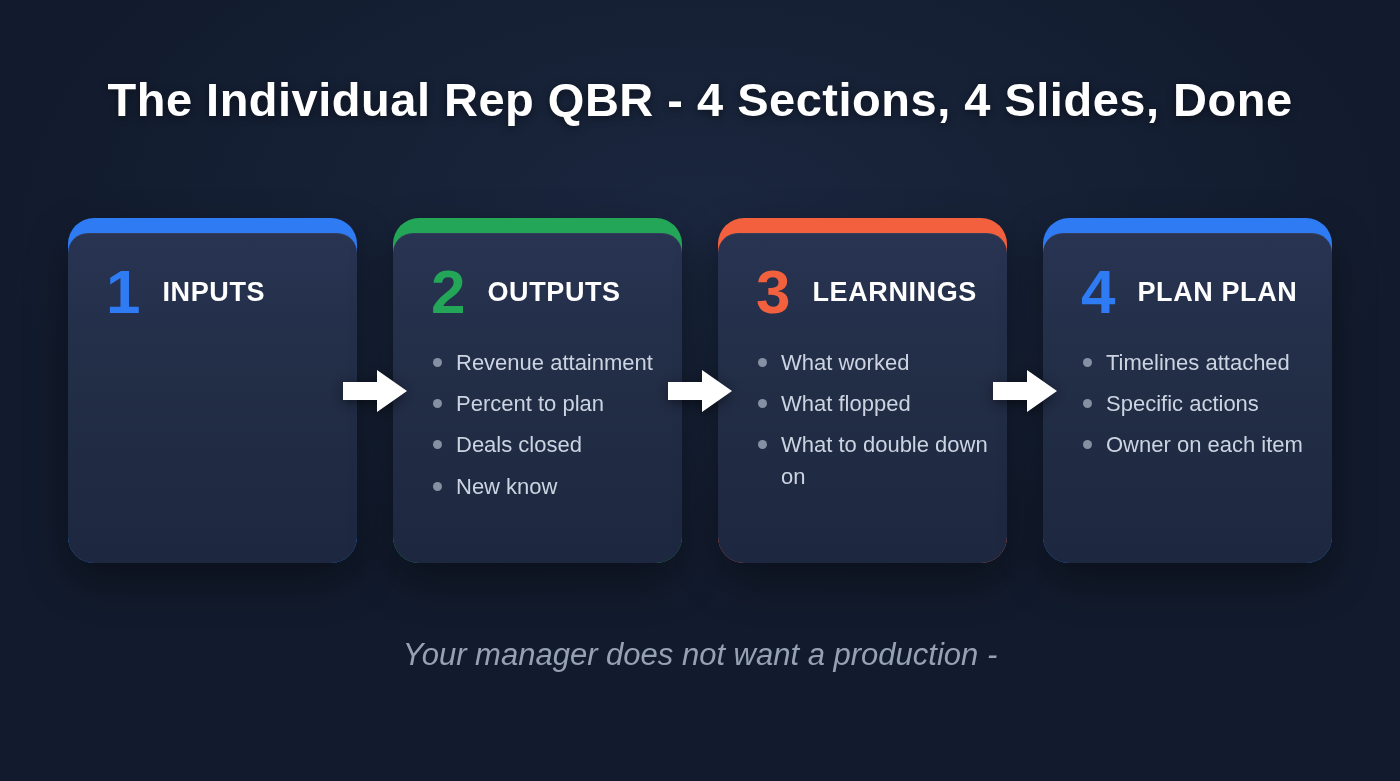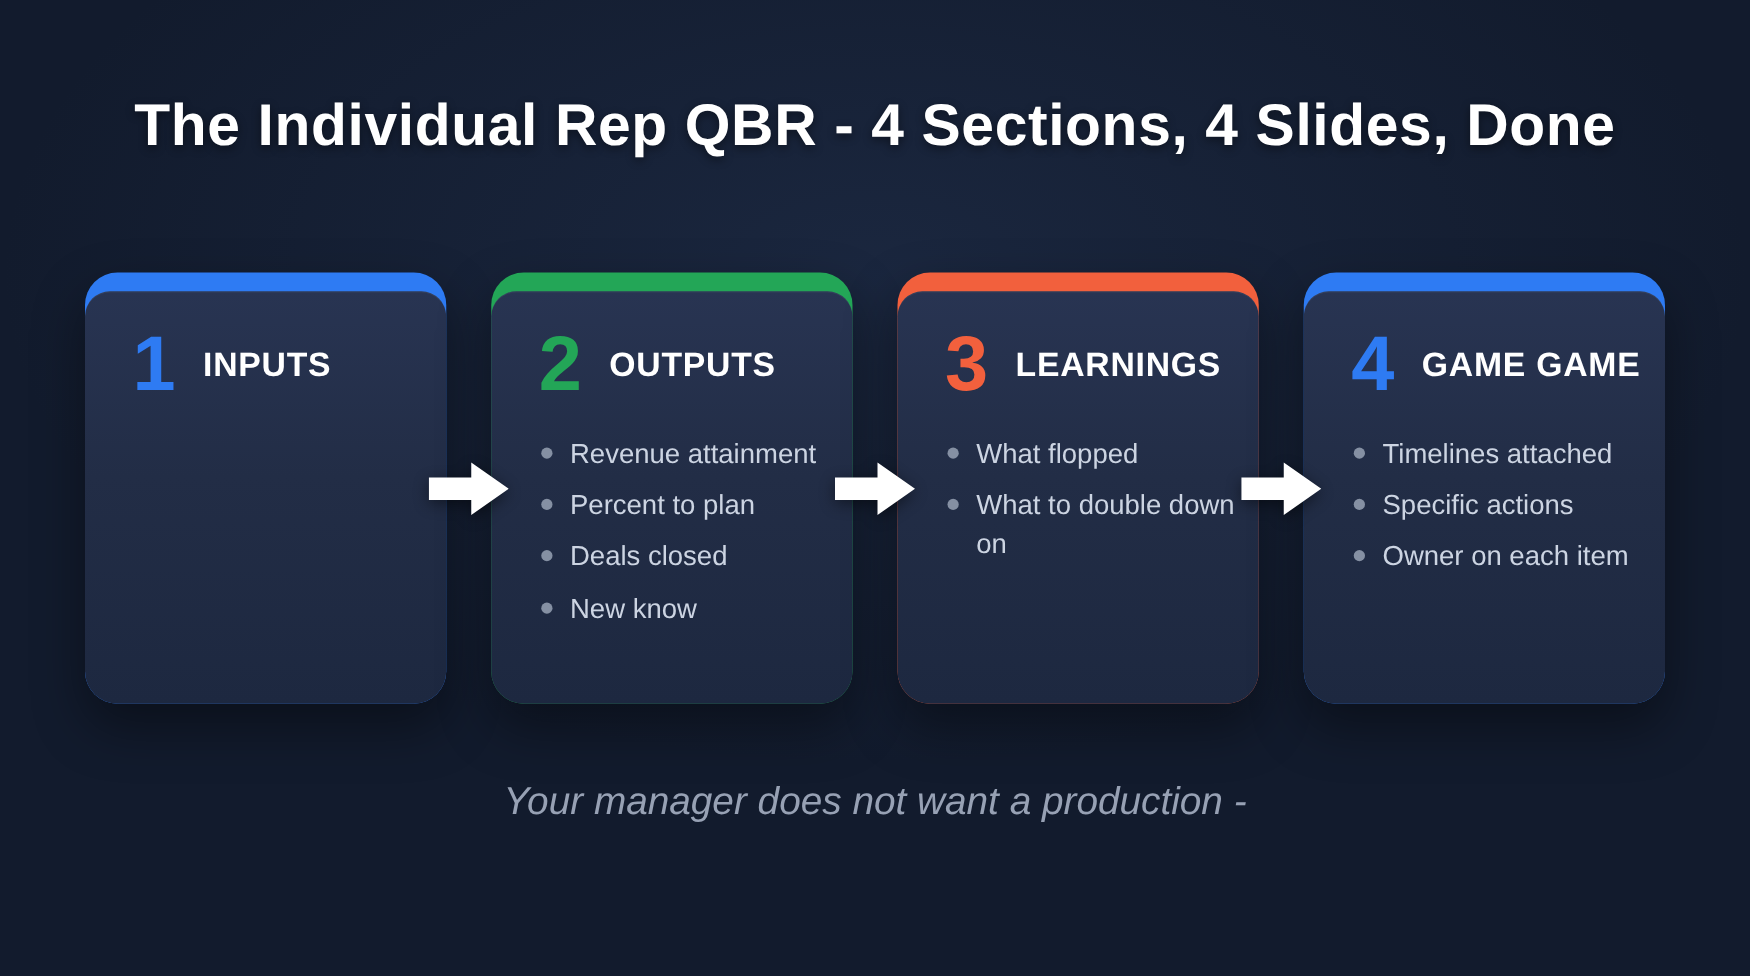"GAME GAME" div.card-heading { text: GAME GAME -> PLAN PLAN }
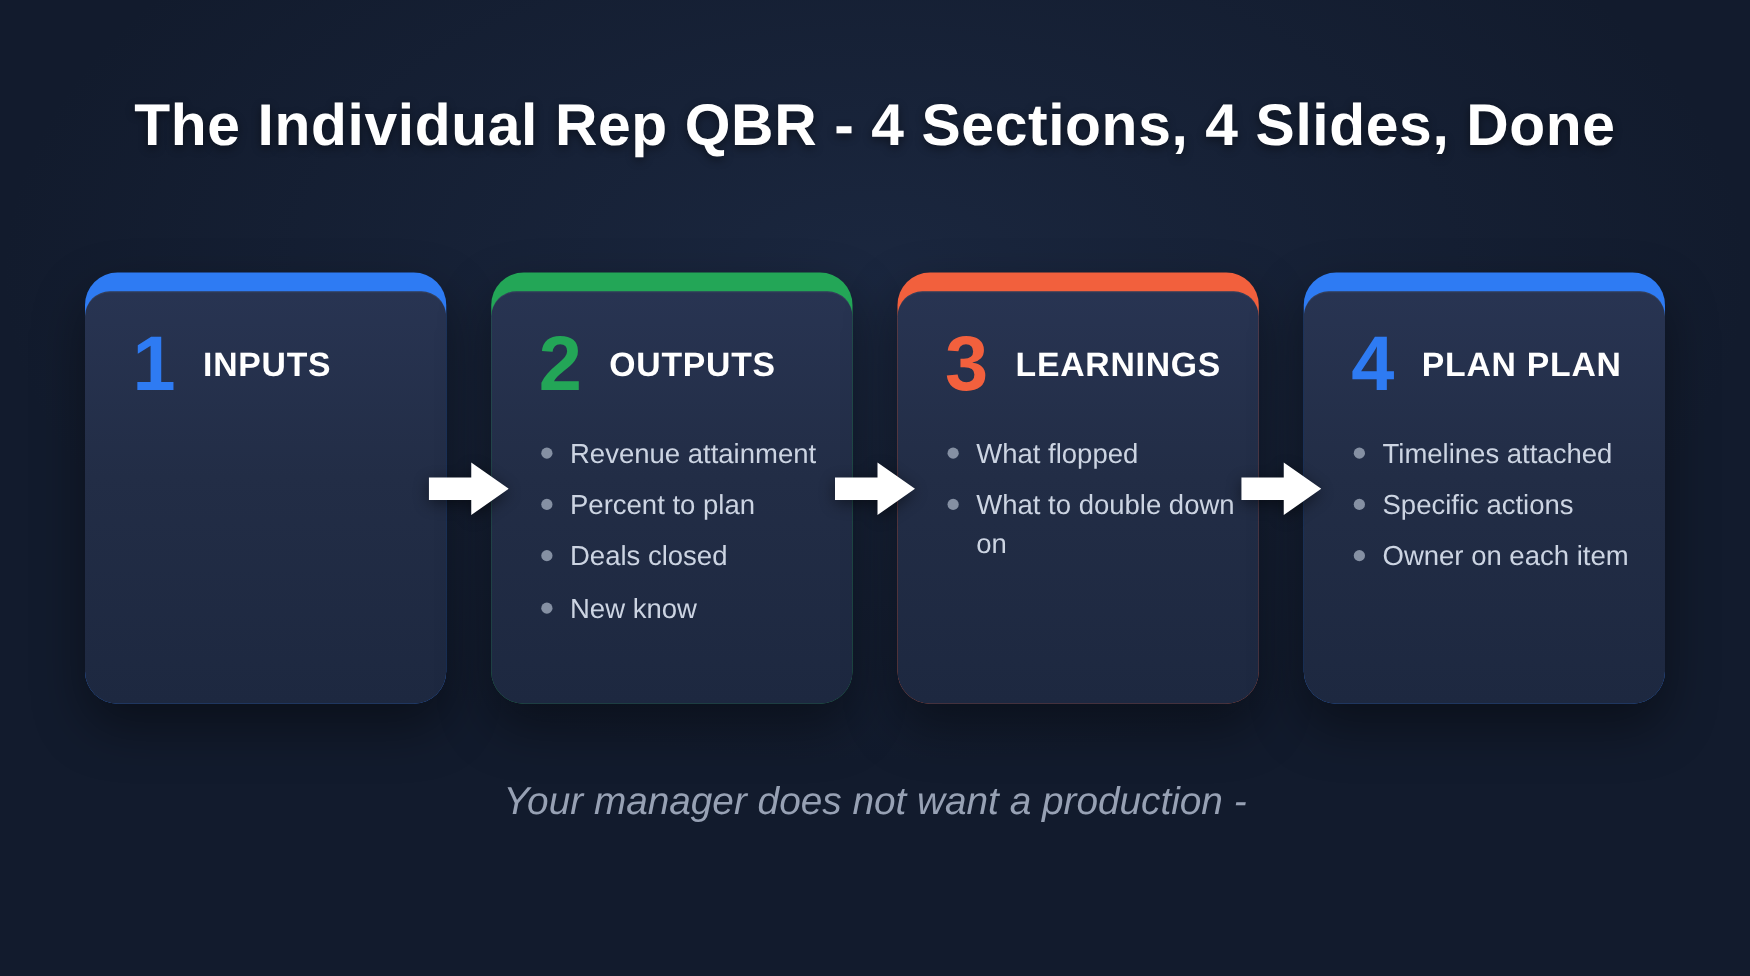"What worked" li.bullet-item { html: none -> <li>What worked</li> }
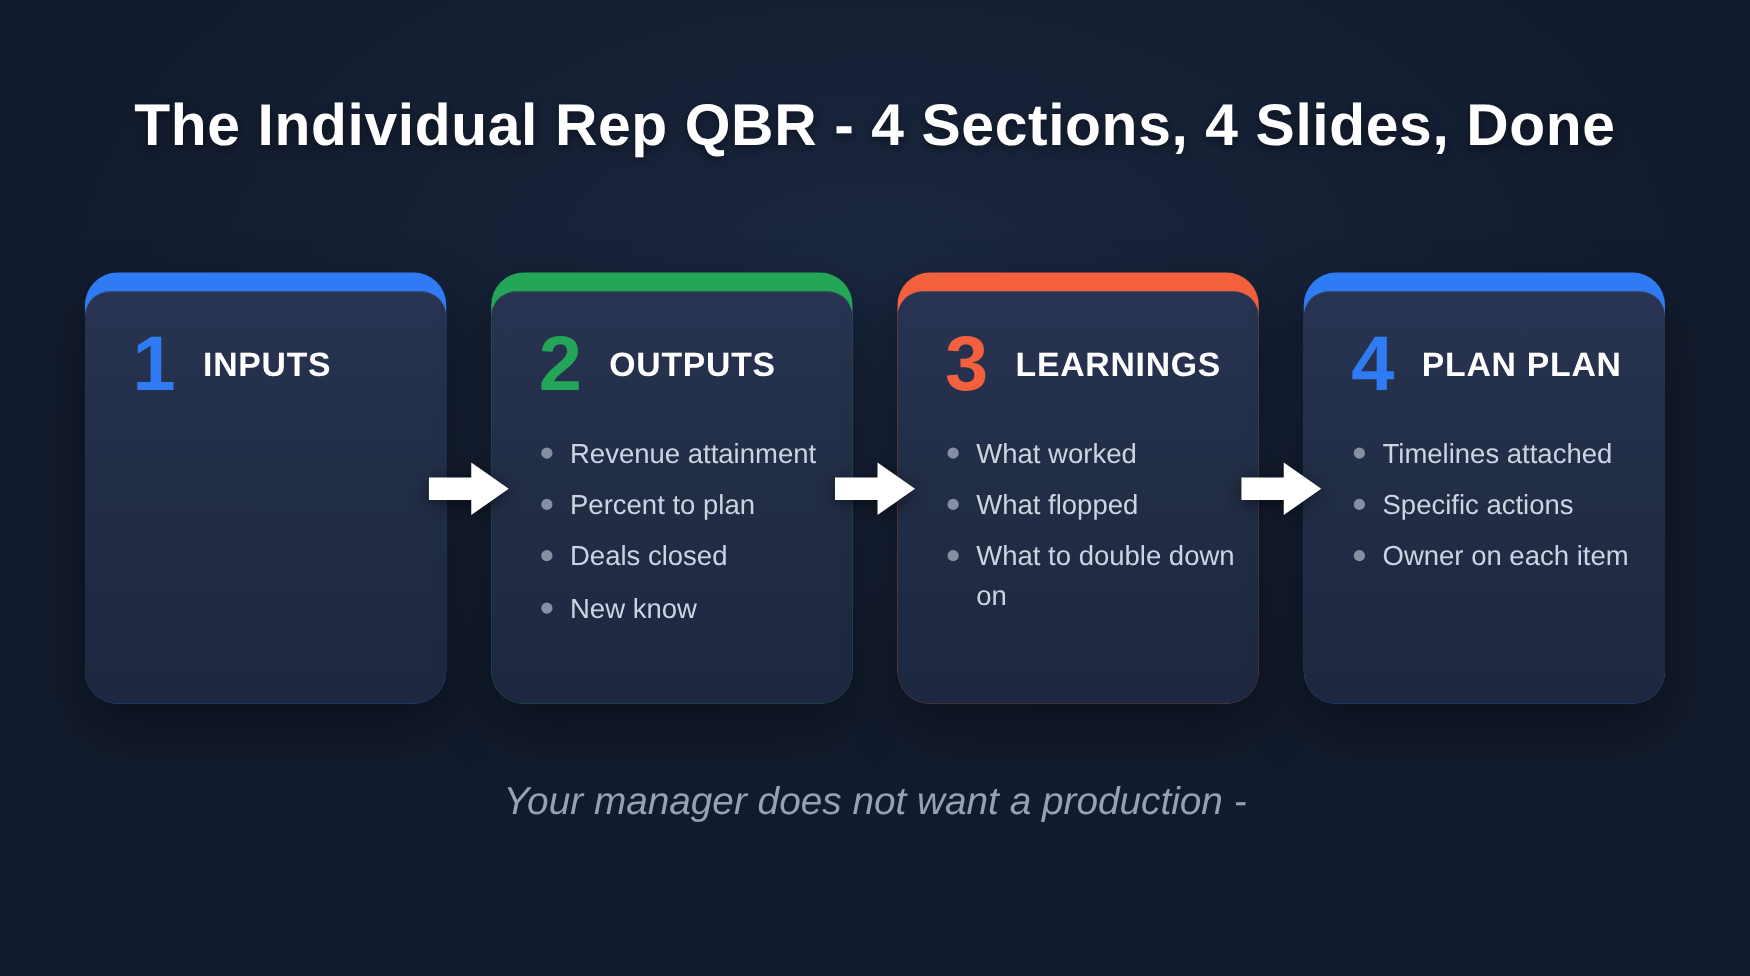"Your manager does not want" .footer-quote { top: 619px -> 633px }
